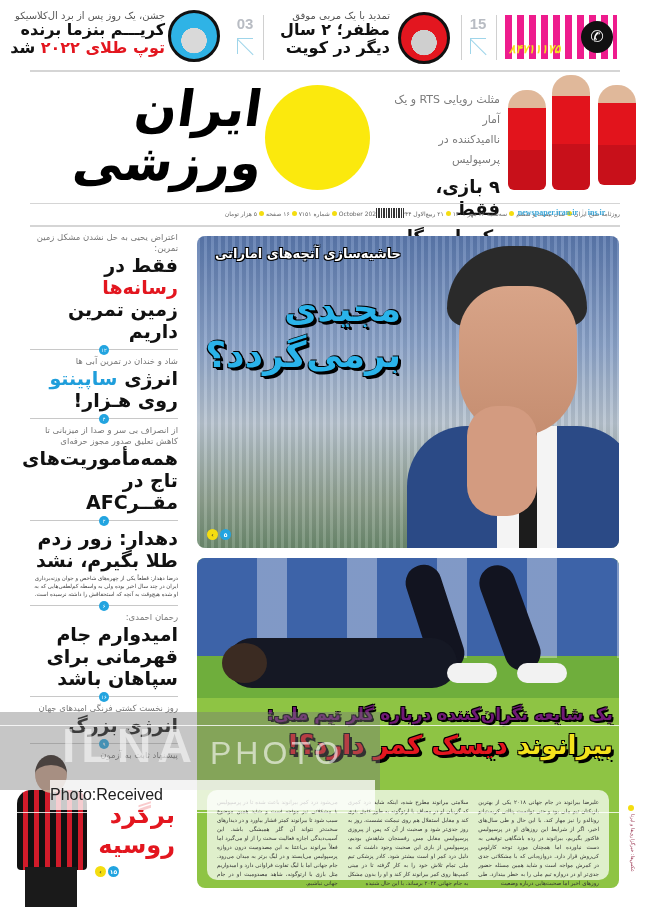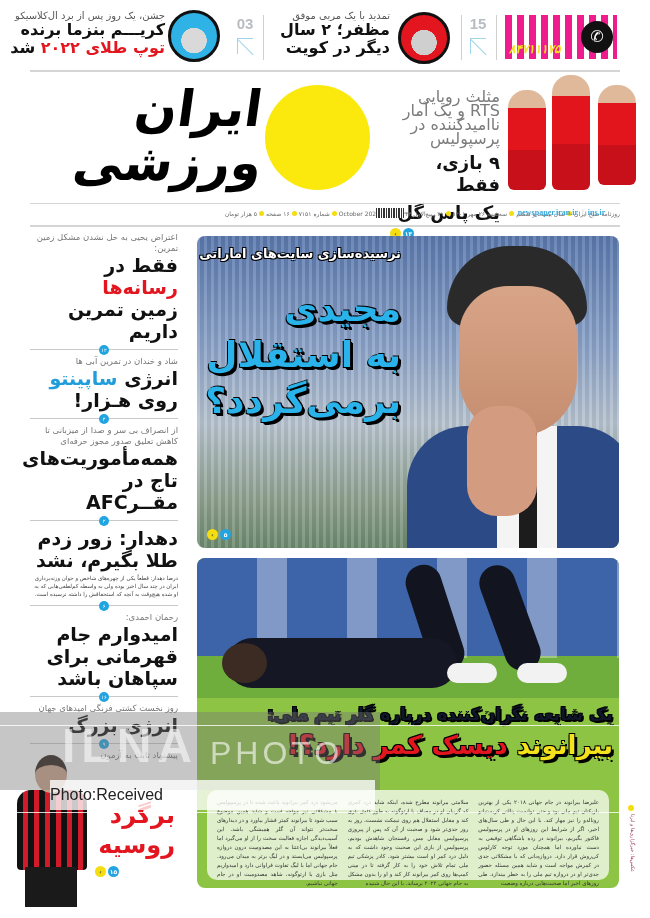"مثلث رویایی RTS و یک" .promo-text .kicker { font-size: 16px -> 11px; line-height: 14px -> 20px }
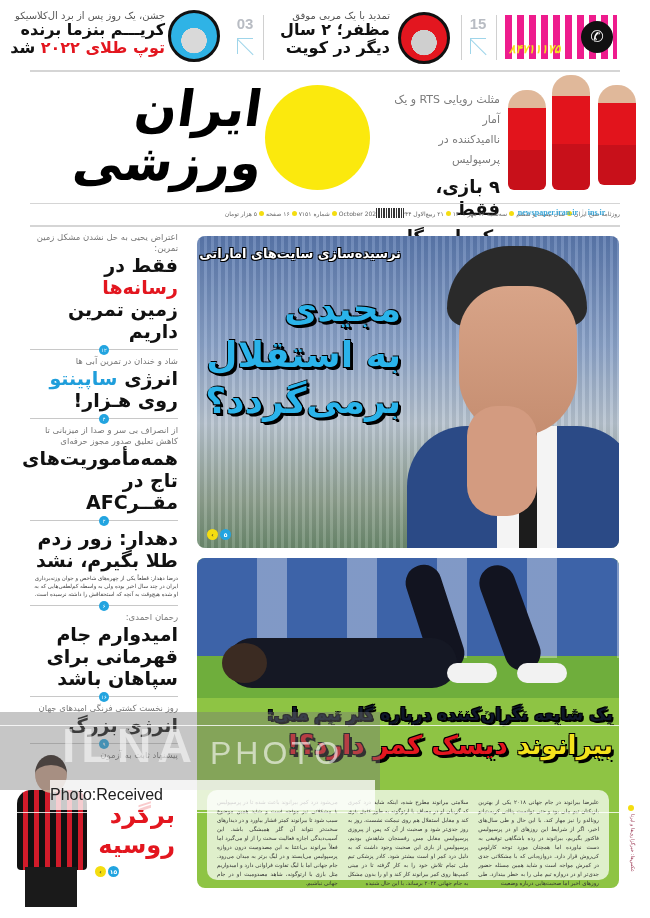"نرسیدهسازی سایت‌های اماراتی" div.kicker { text: نرسیده‌سازی سایت -> حاشیه‌سازی آنچه }
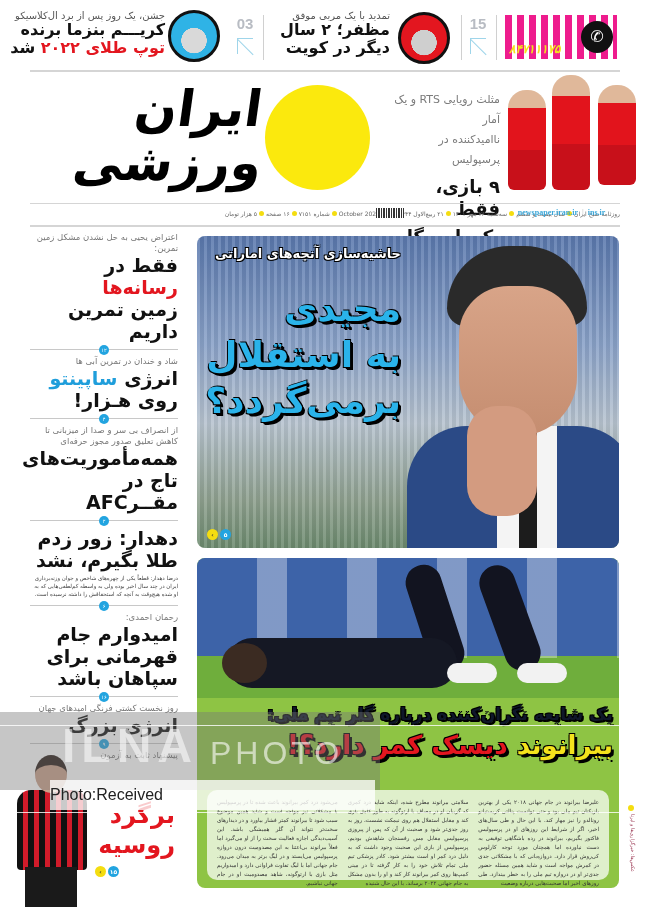"به استقلال" div { html: <div>به استقلال</div> -> none }
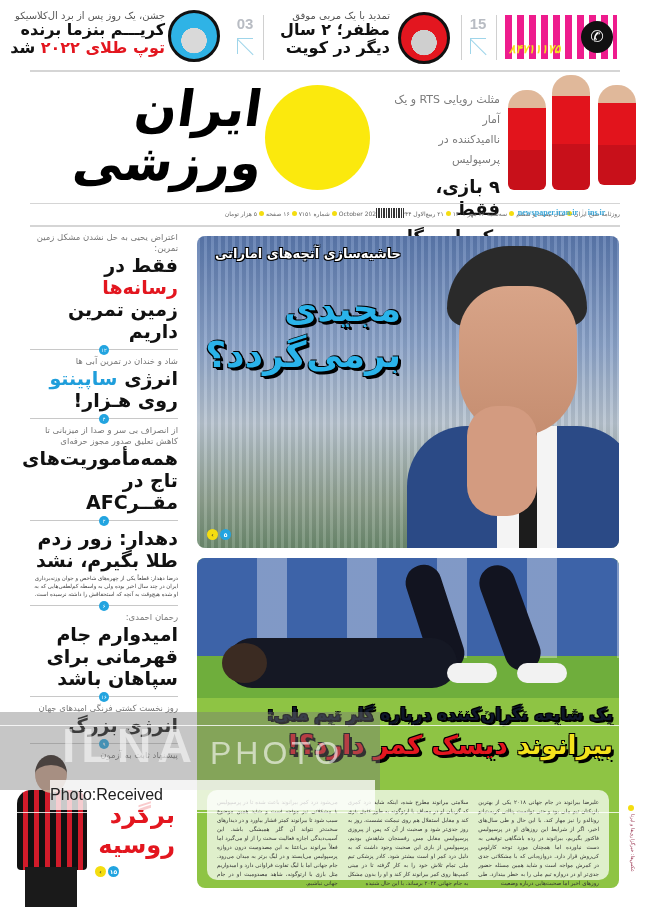"یک شایعه نگران‌کننده درباره گلر" .card2 .kicker { color: #0f172a -> #701a75 }
